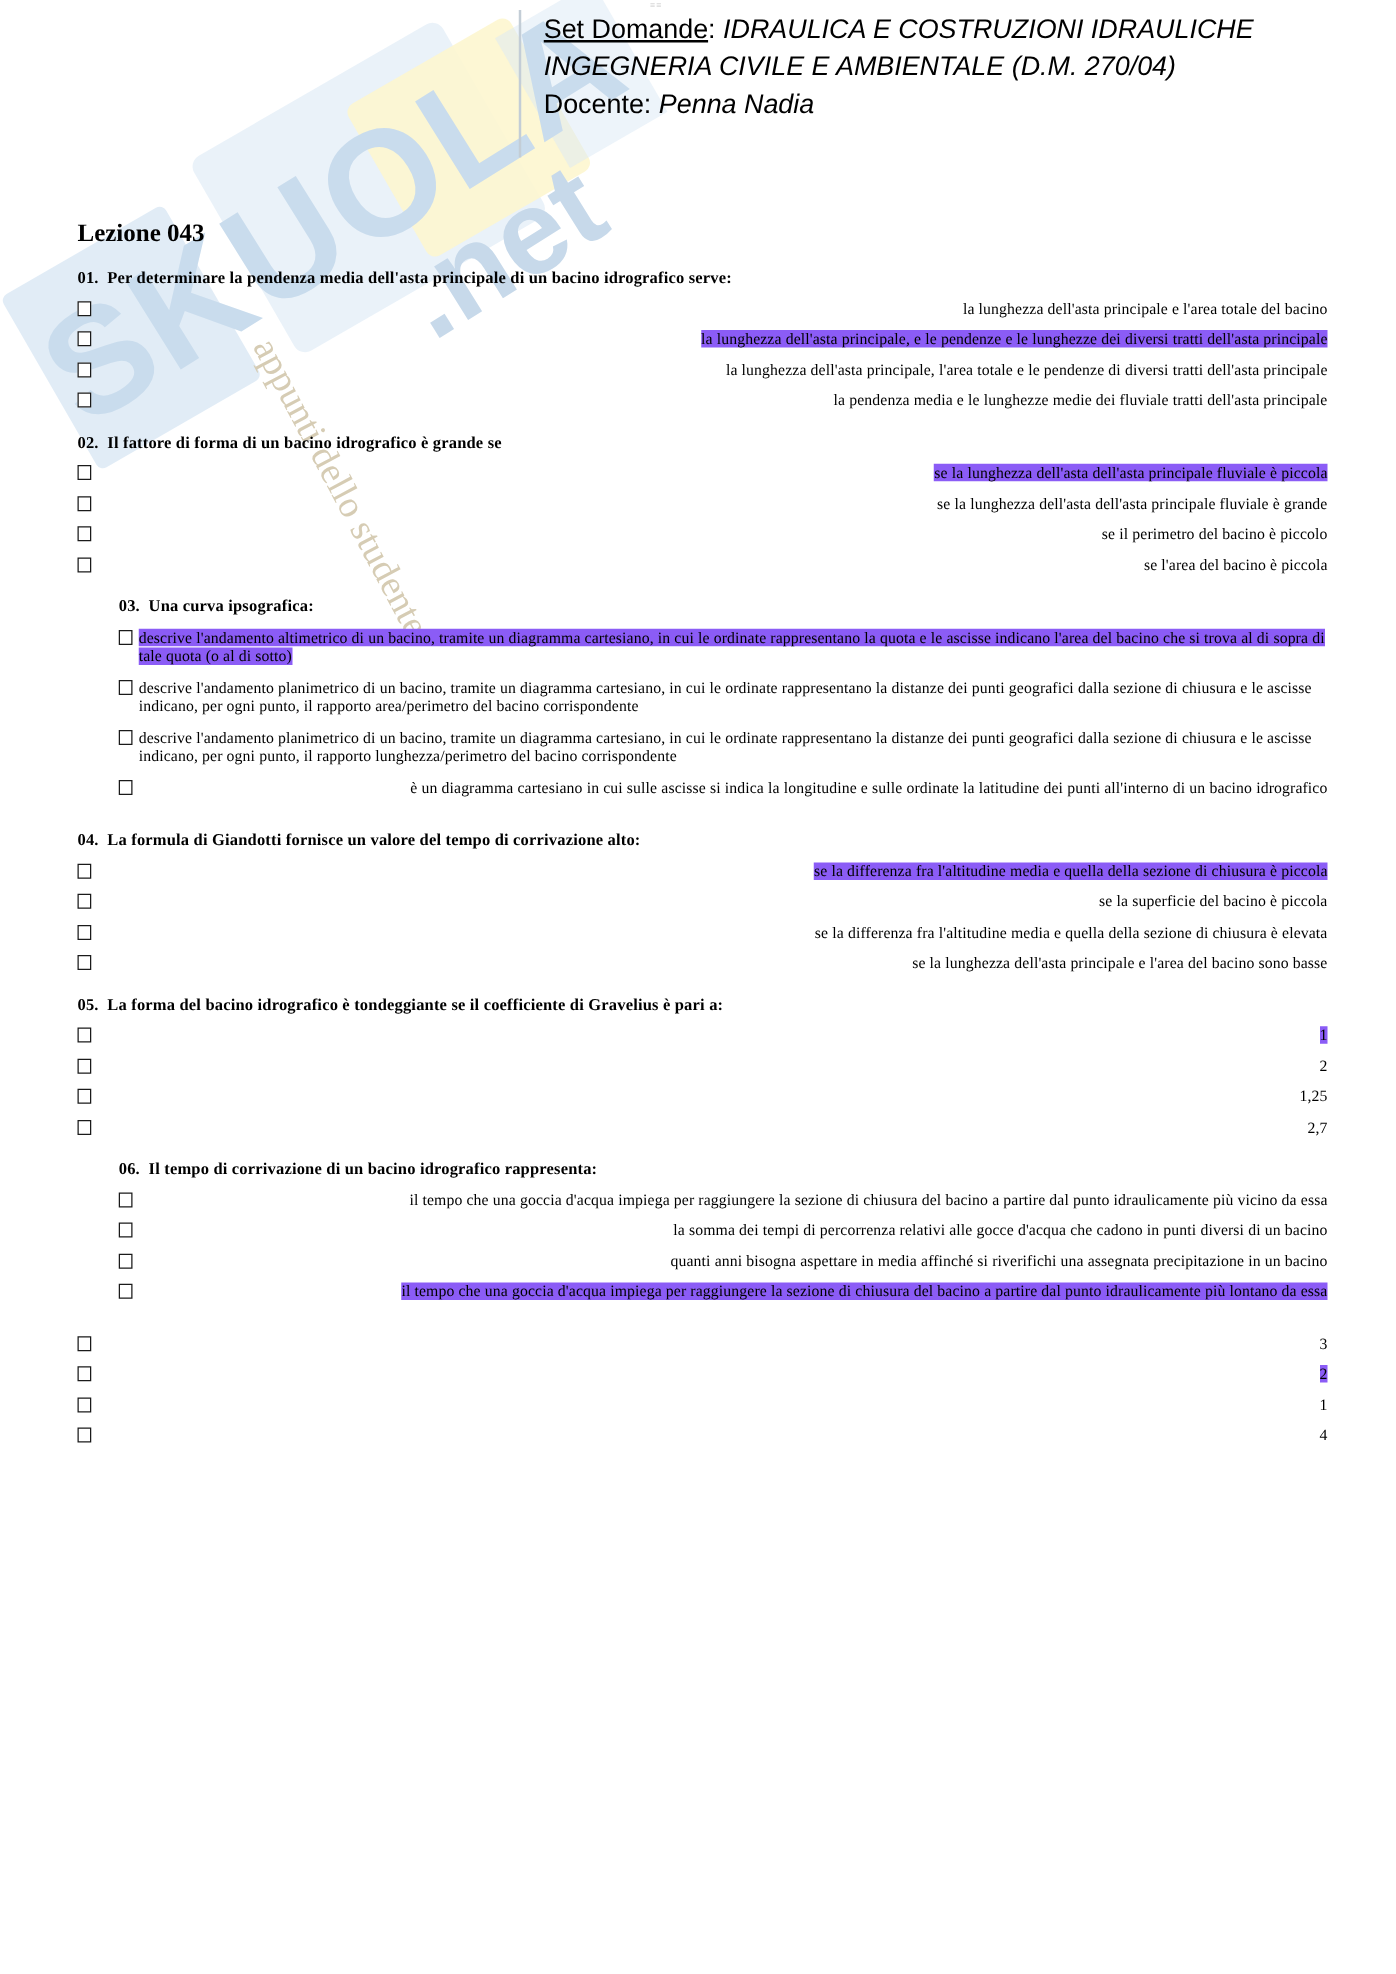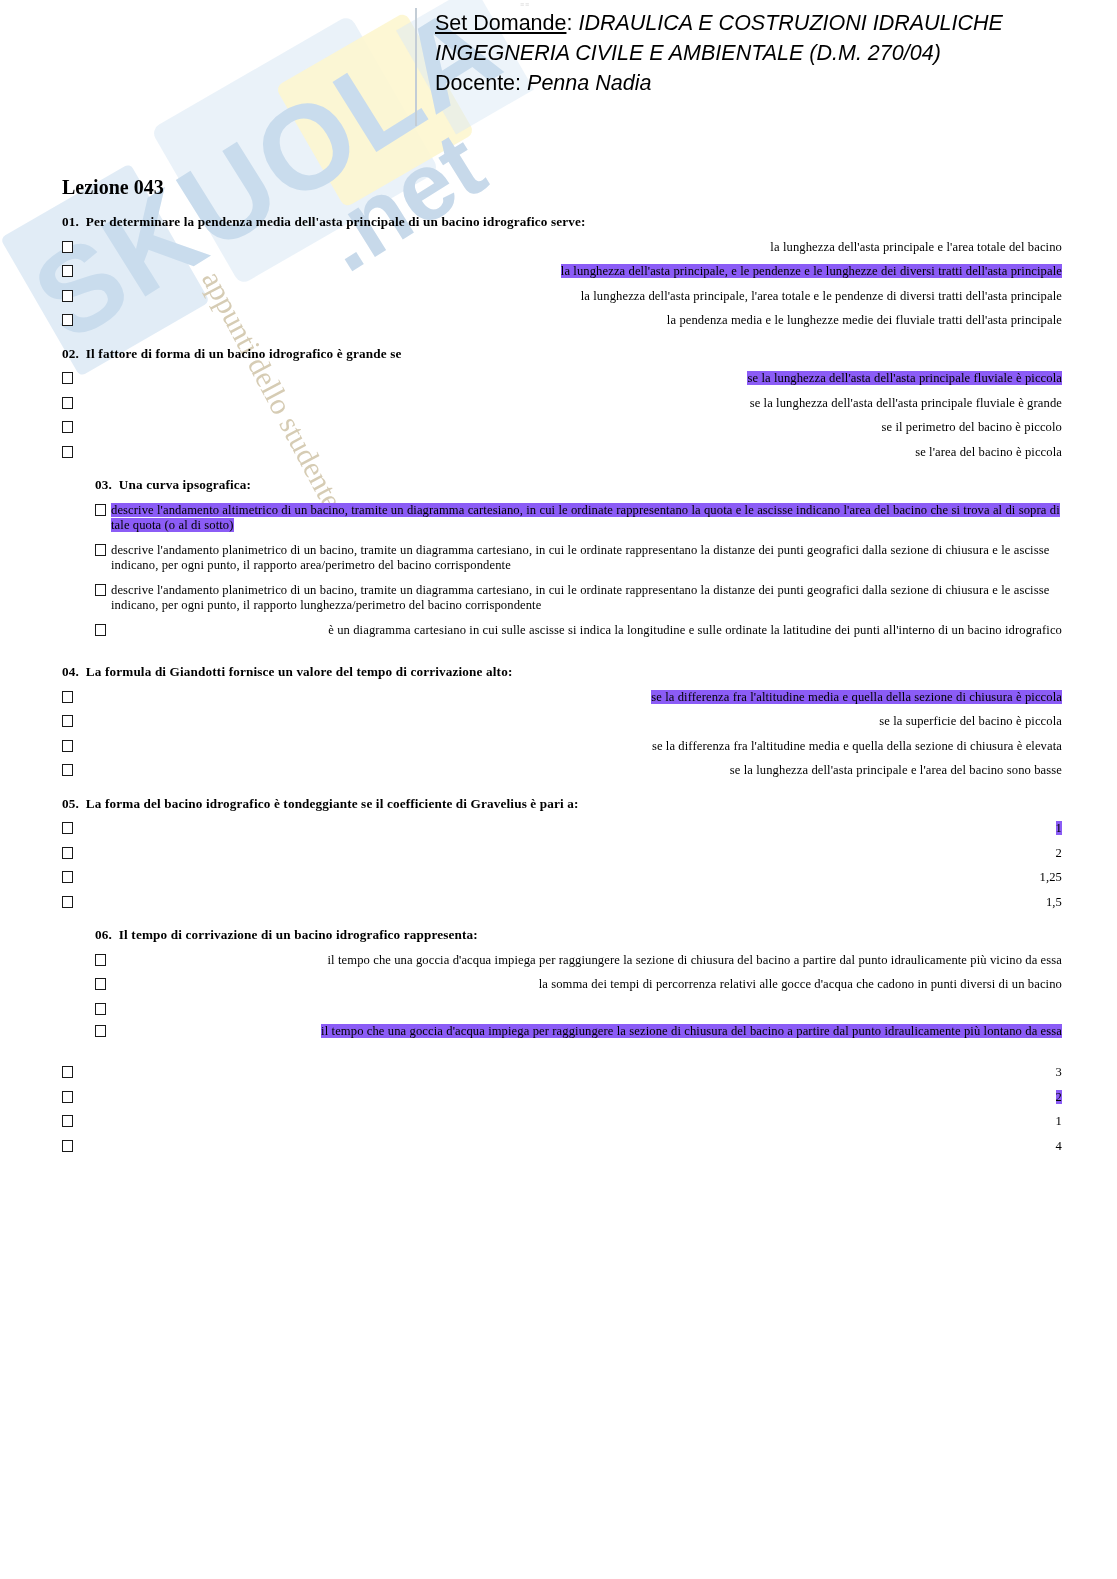"1,5" span.option-text { text: 1,5 -> 2,7 }
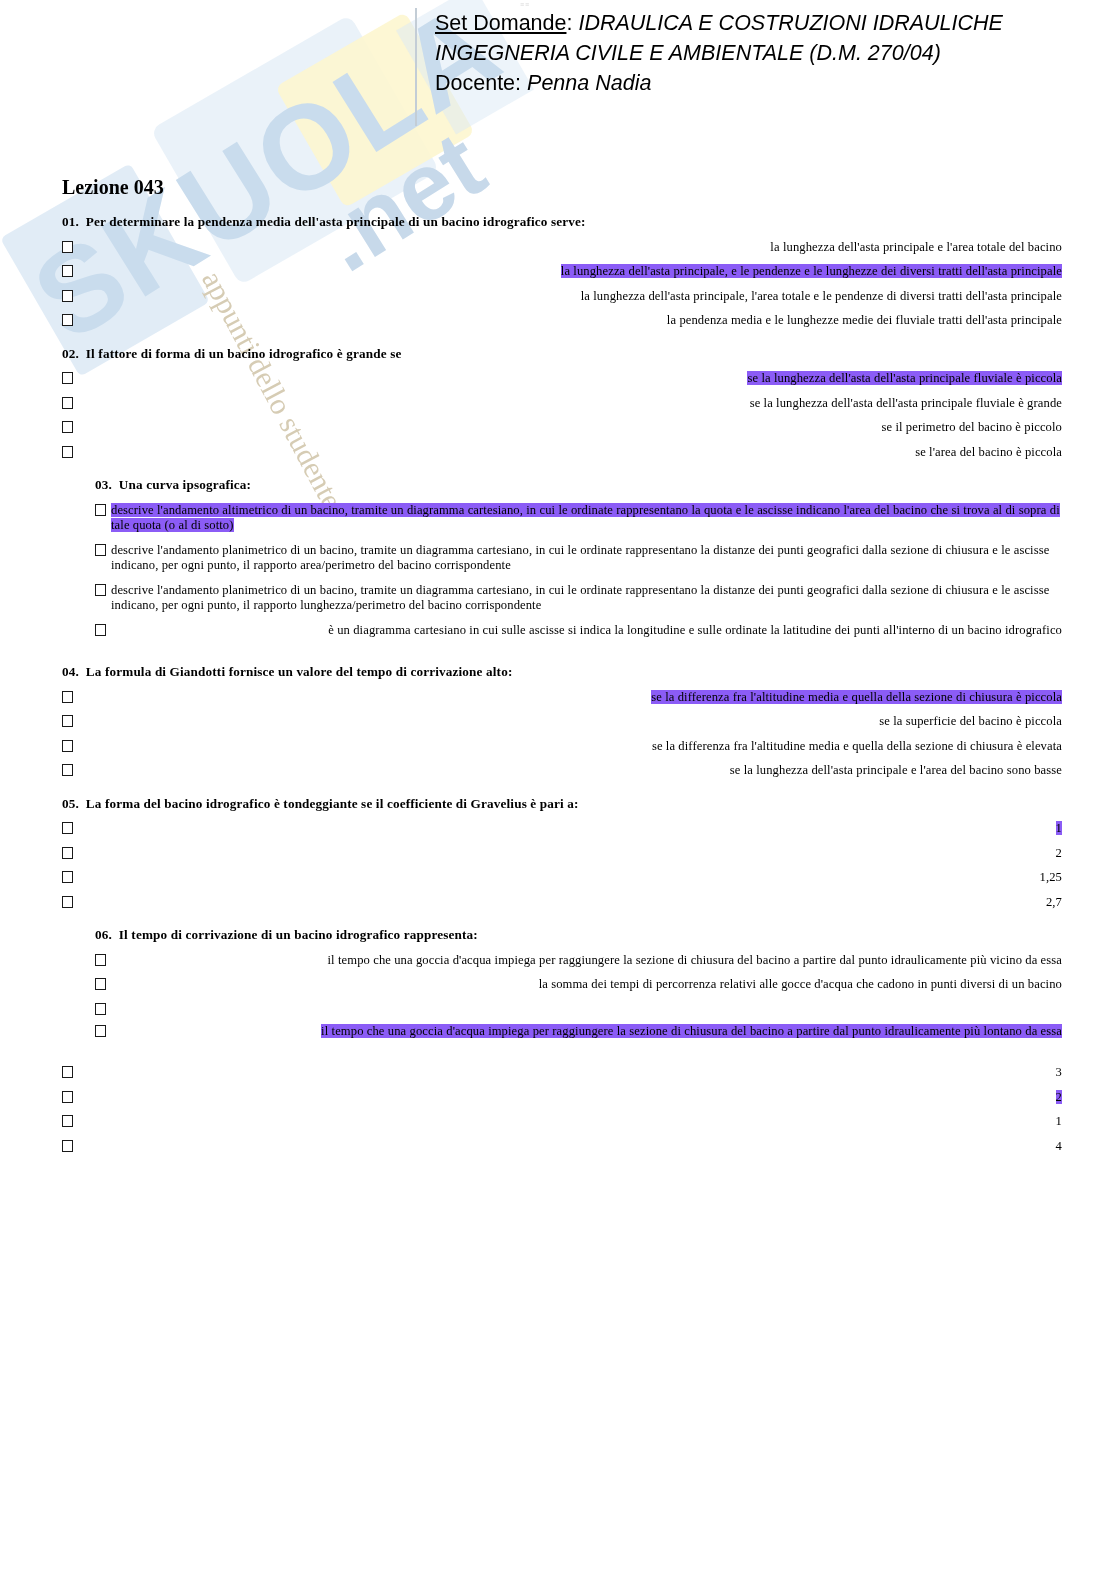"quanti anni bisogna aspettare in" span.option-text { html: none -> <span>quanti anni bisogna aspettare in media affinché si riverifichi una assegnata precipitazione in un bacino</span> }
